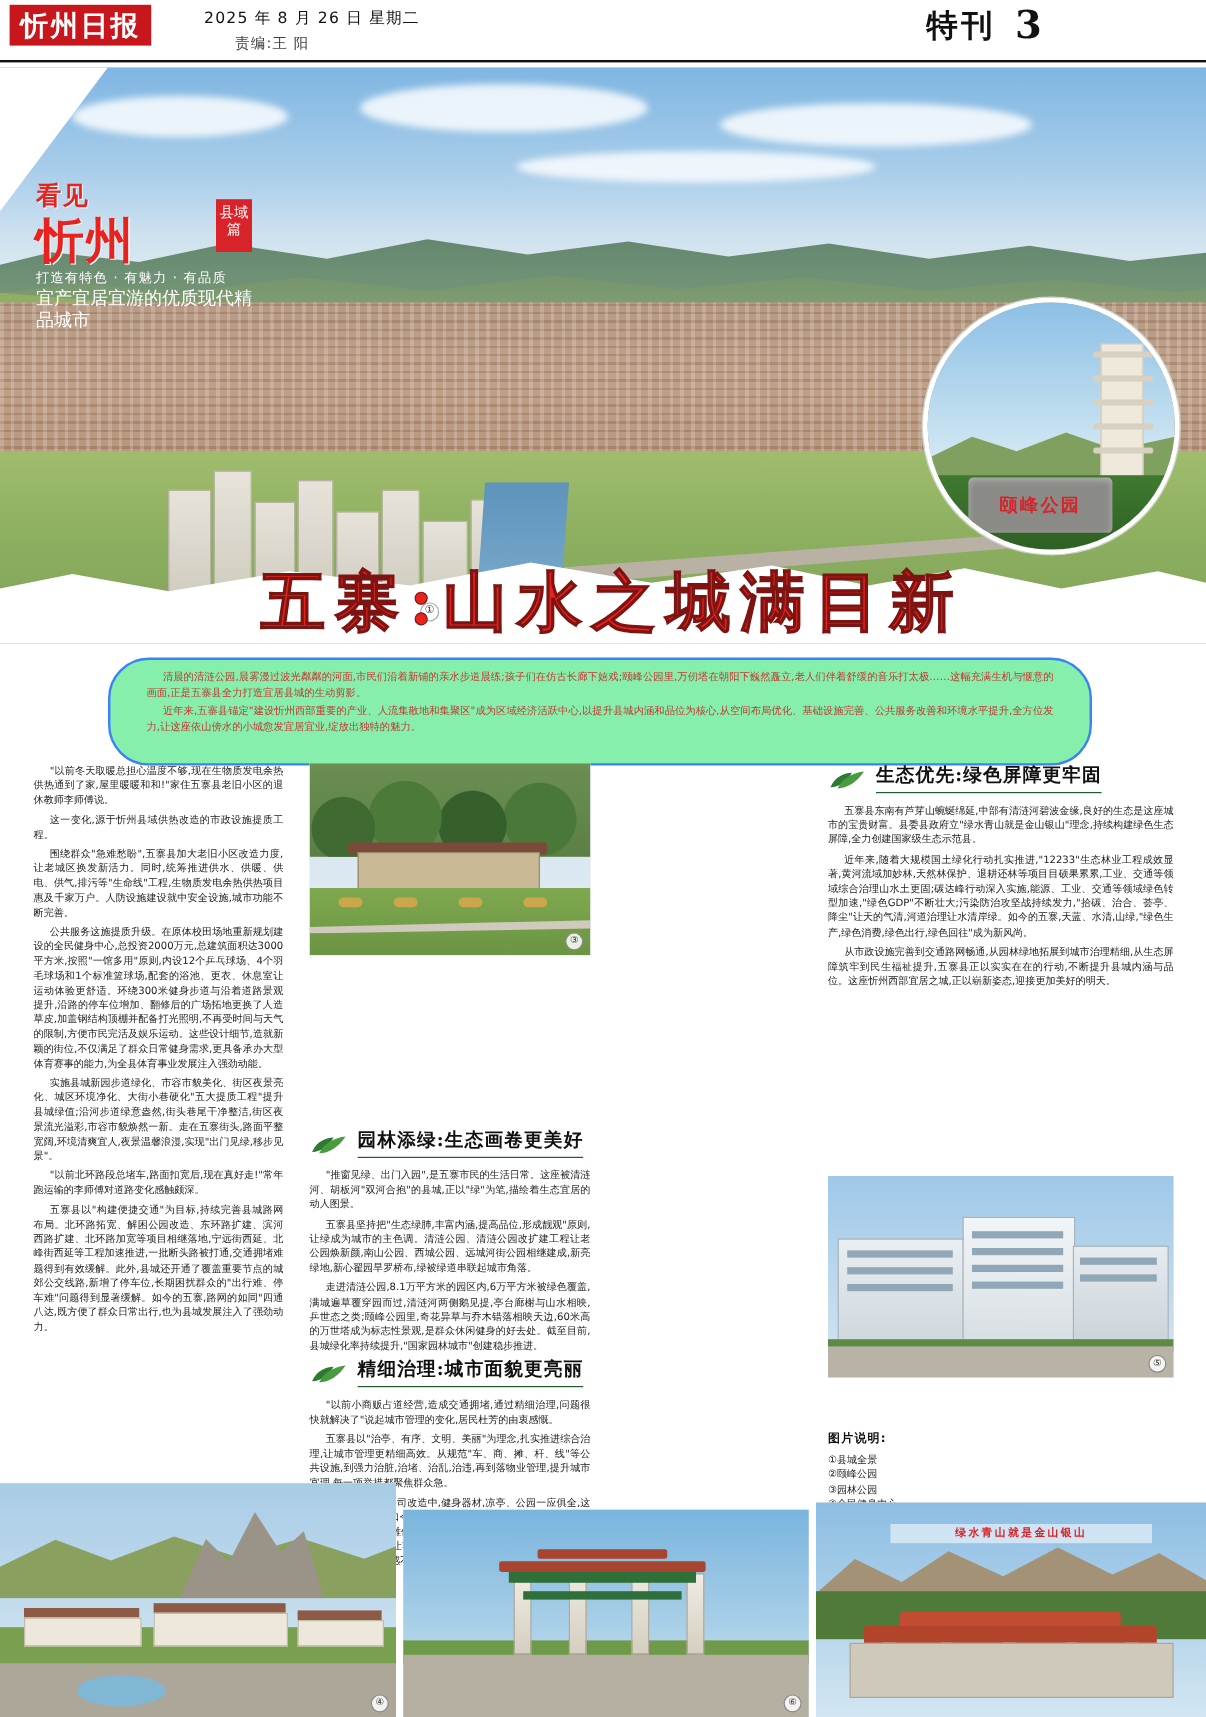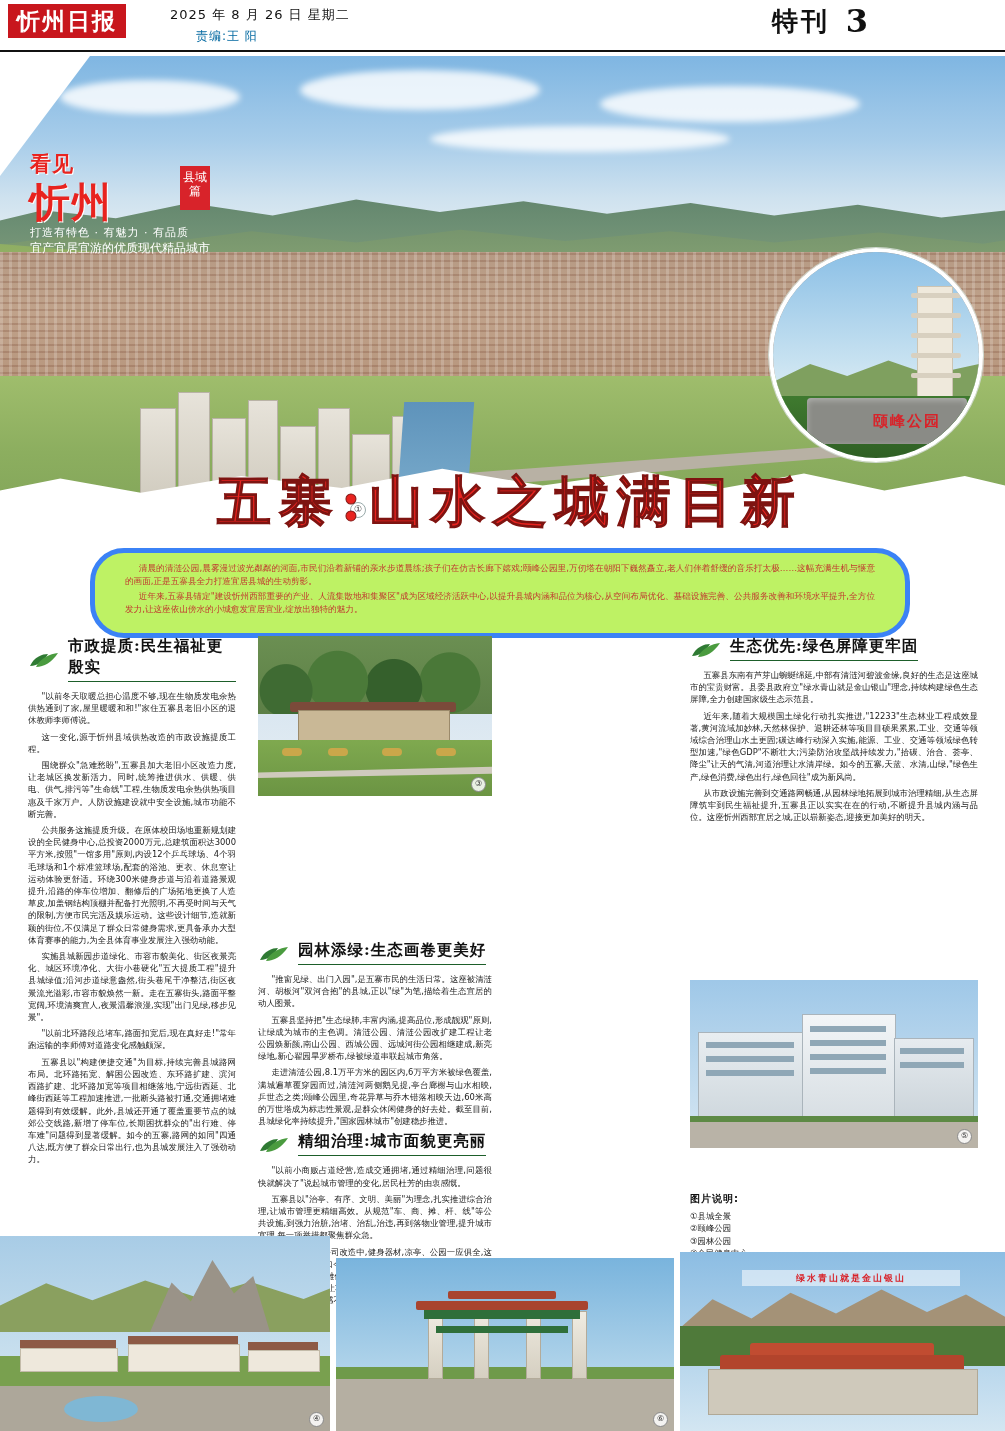"责编:王 阳" .mast-editor { color: #0369a1 -> #404040 }
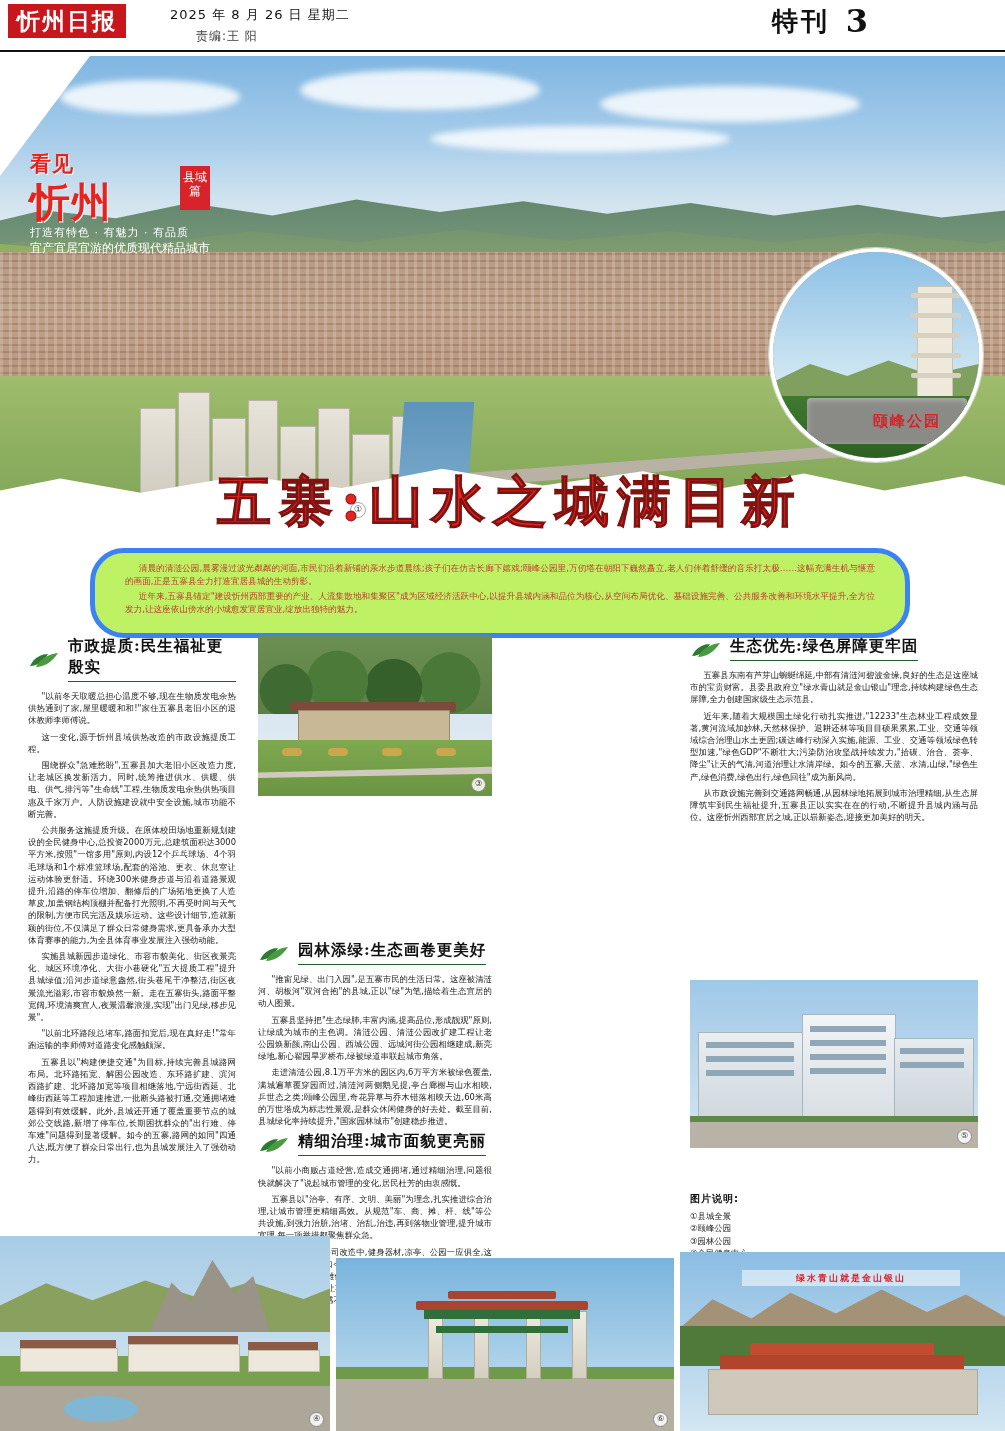"宜产宜居宜游的优质现代精品城市" .kj-sub2 { font-size: 12px -> 15px }
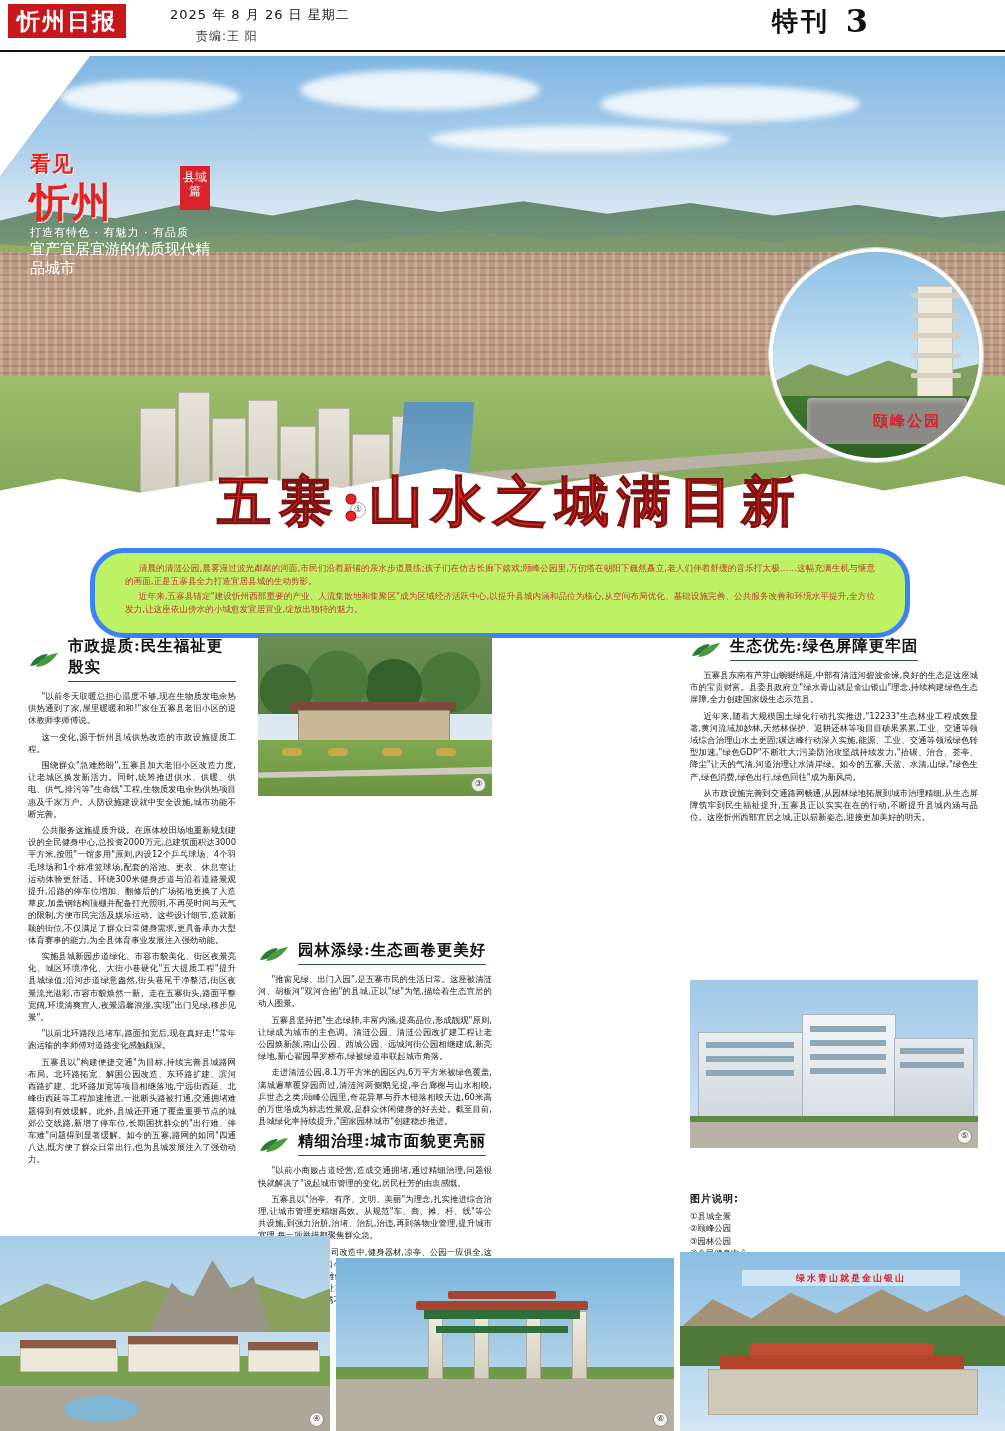"颐峰公园" .ins-stone { padding-left: 40px -> none }
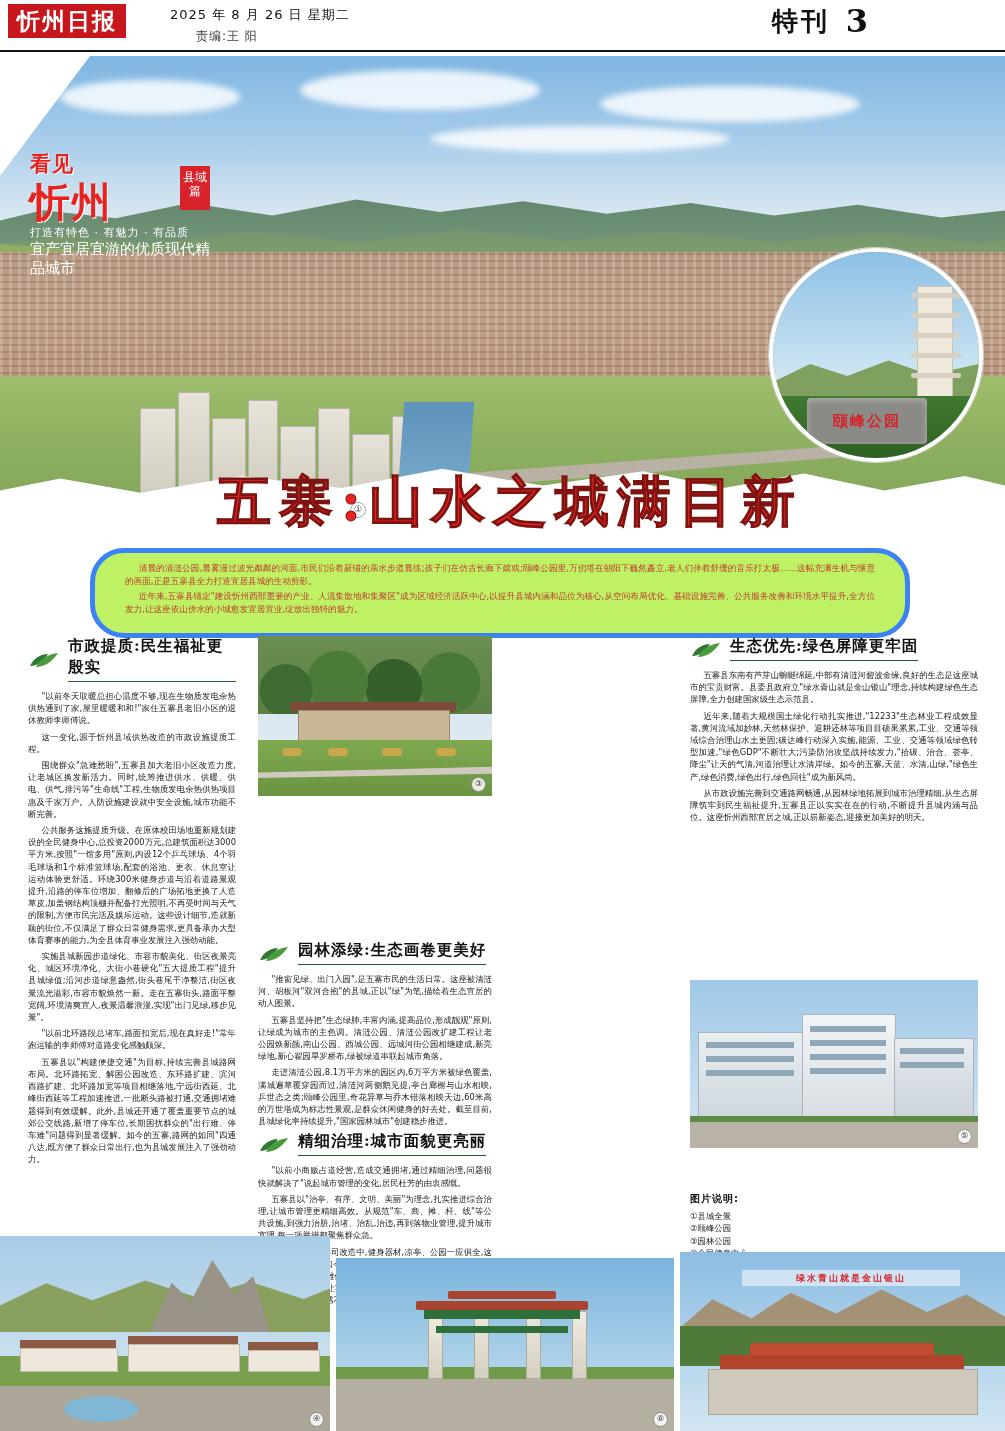"清晨的清涟公园,晨雾漫过波光粼粼的河面,市民们沿着新铺的亲水步道晨练;孩子们在仿" .lede { background: #bef264 -> #86efac; border: 5px solid #3b82f6 -> 2px solid #3b82f6 }
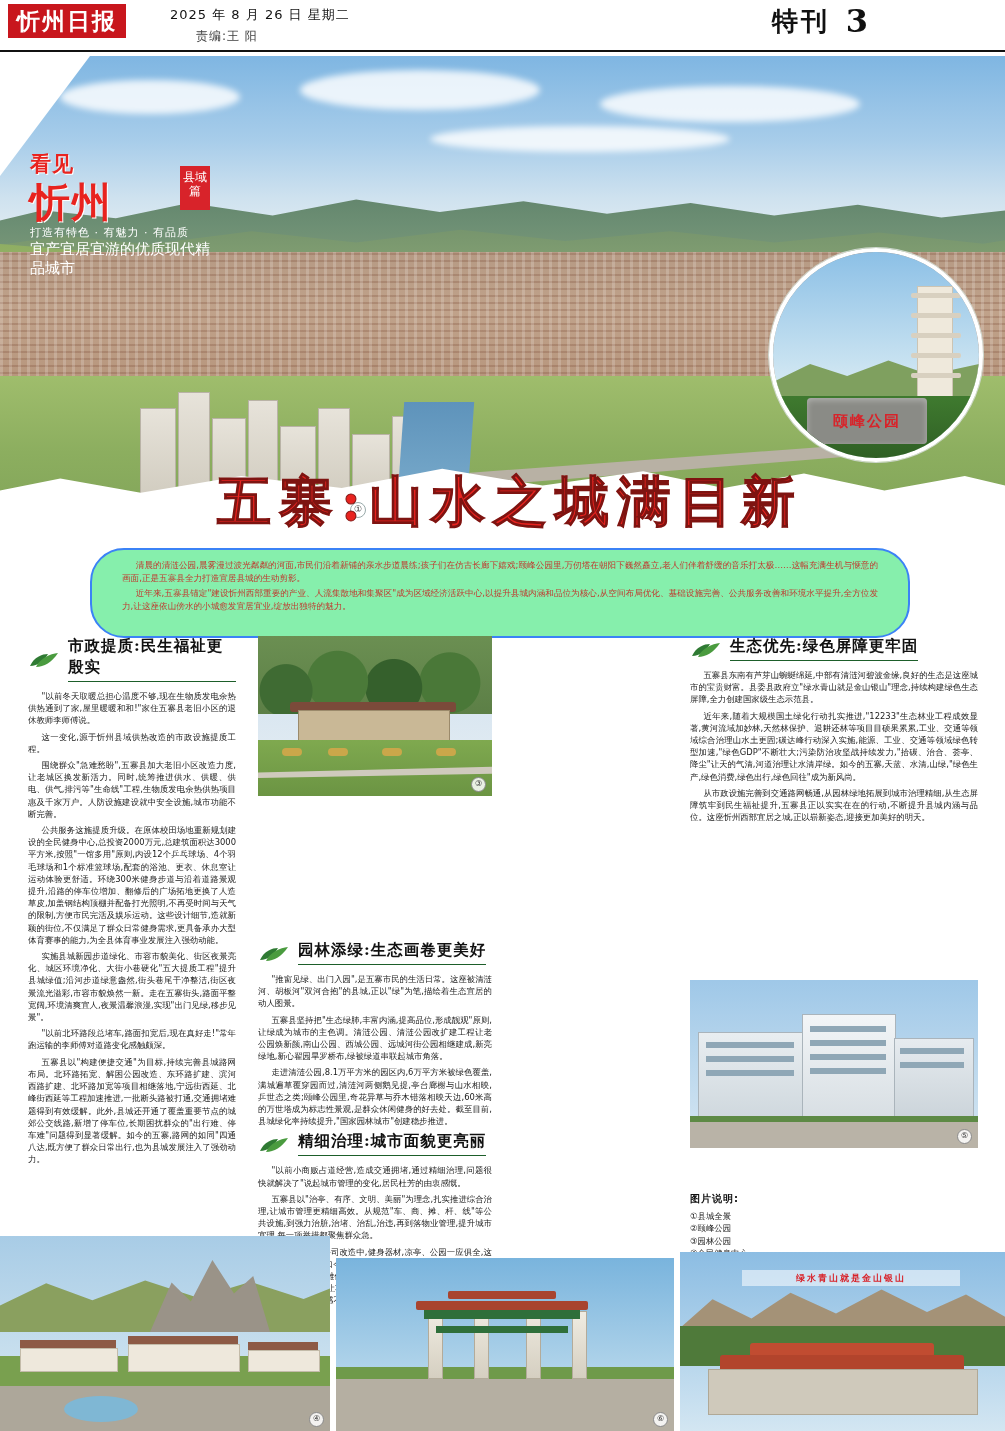"市政提质:民生福祉更殷实" div.sect-head { html: <div> <svg> <path></path> <path></path> </svg> <div>市政提质:民生福祉更殷实</div> </div> -> none }
